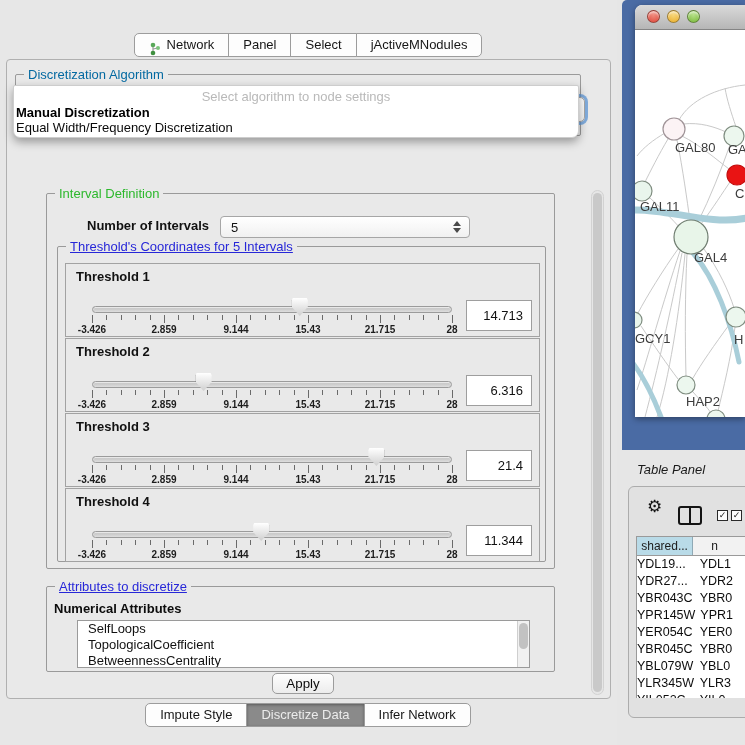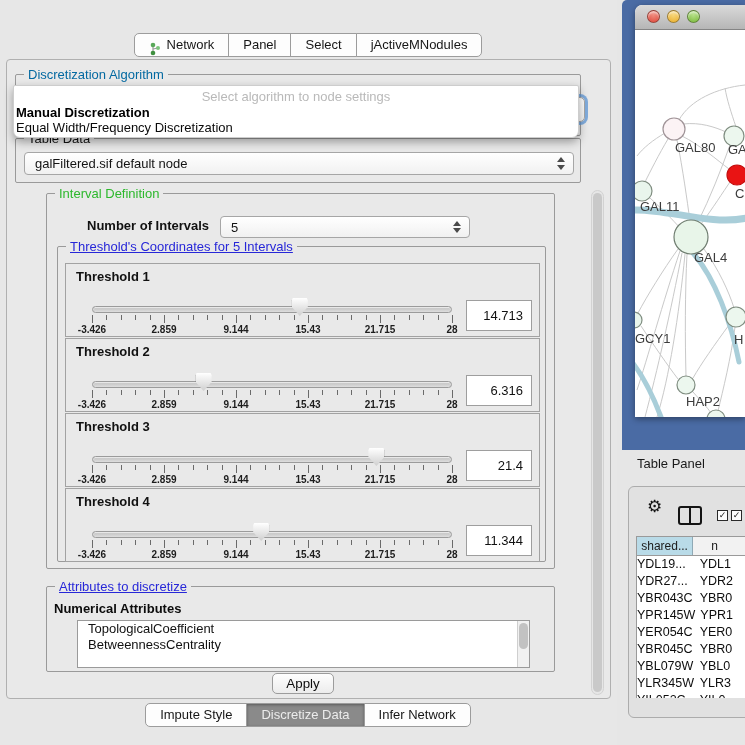"Table Data" div.group { html: <div> <span>Table Data</span> <div> <span>galFiltered.sif default node</span> <div> <i></i> <i></i> </div> </div> </div> -> none }
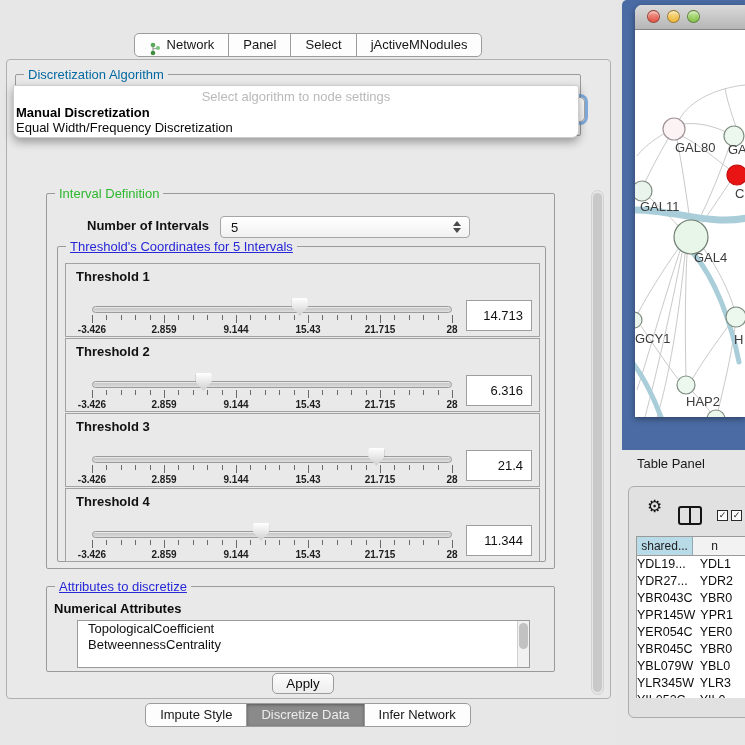"Table Panel" .tp-title { font-style: none -> italic; top: 6px -> 12px }
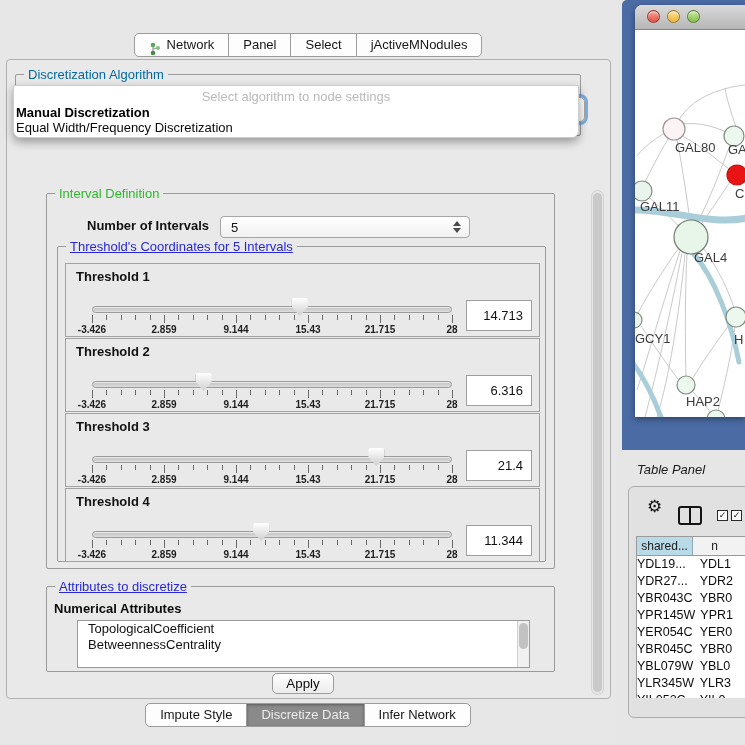"SelfLoops" div.attr-item { html: none -> <div>SelfLoops</div> }
